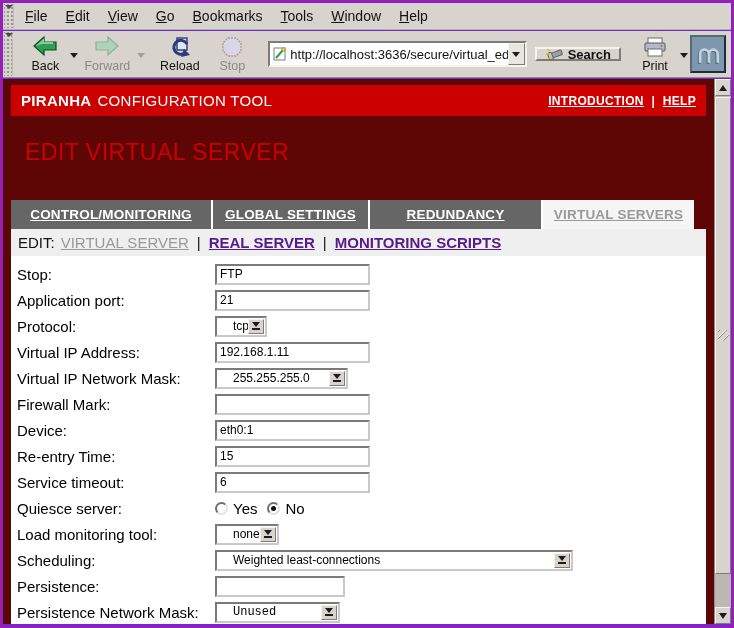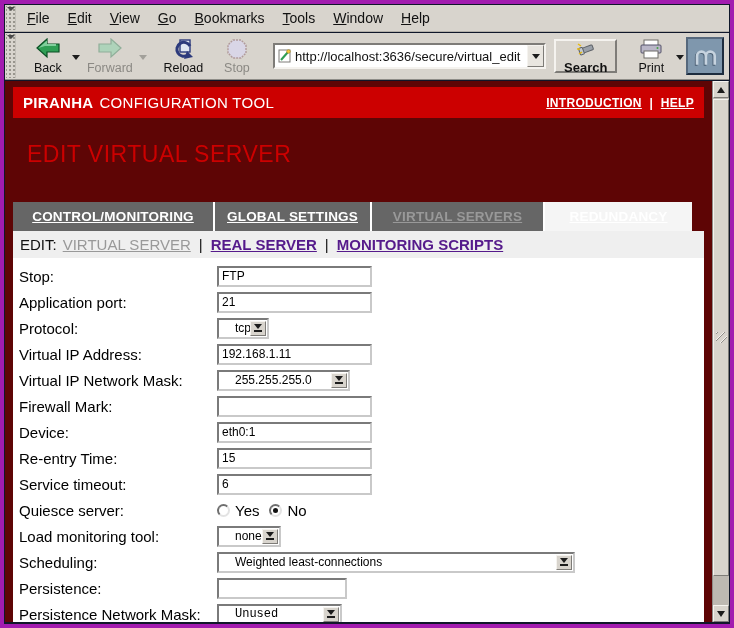"File" .window { background: #0f172a -> #6d28d9; border: 4px solid #a21caf -> 2px solid #a21caf }
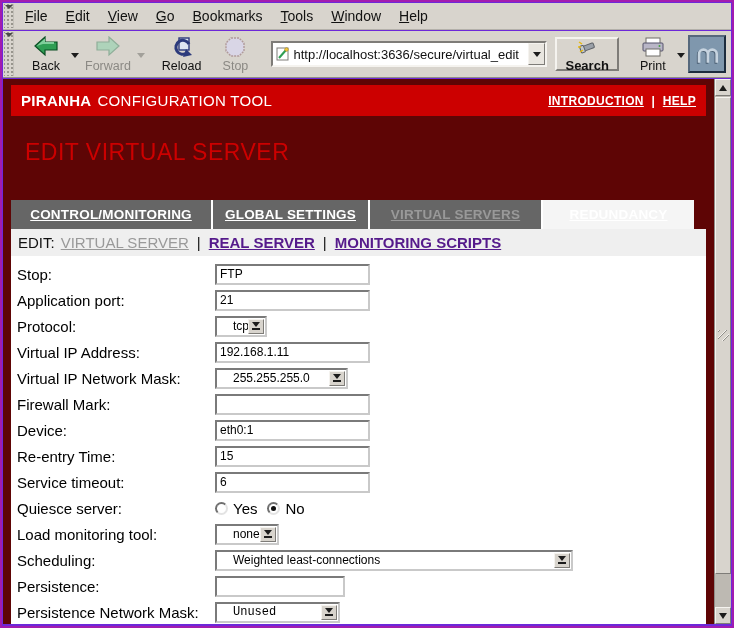"Search" .search-btn { flex-direction: column -> none; height: 34px -> 14px }
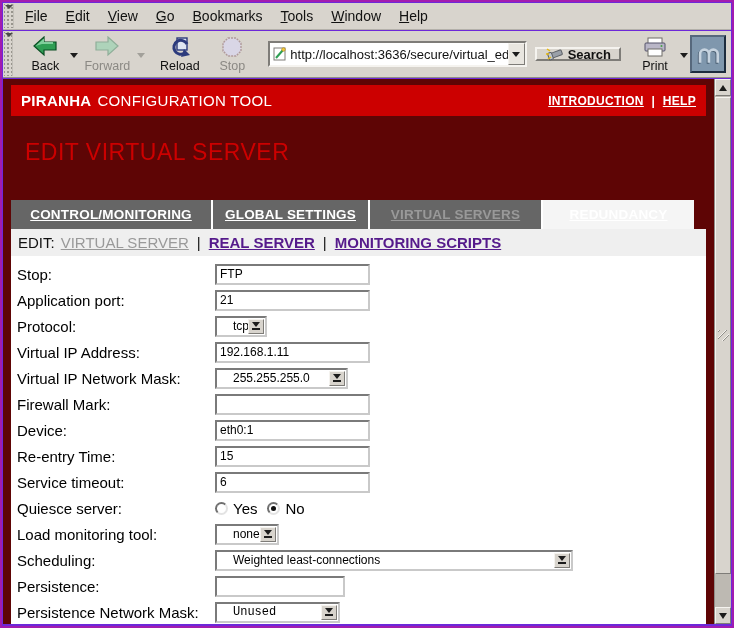"VIRTUAL SERVERS" div.tab { order: before "REDUNDANCY" -> after "REDUNDANCY" }
